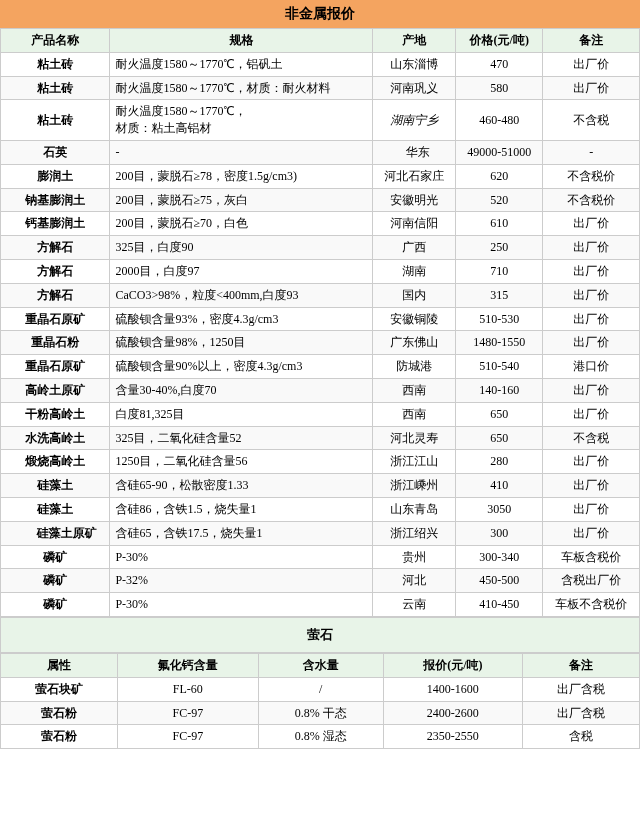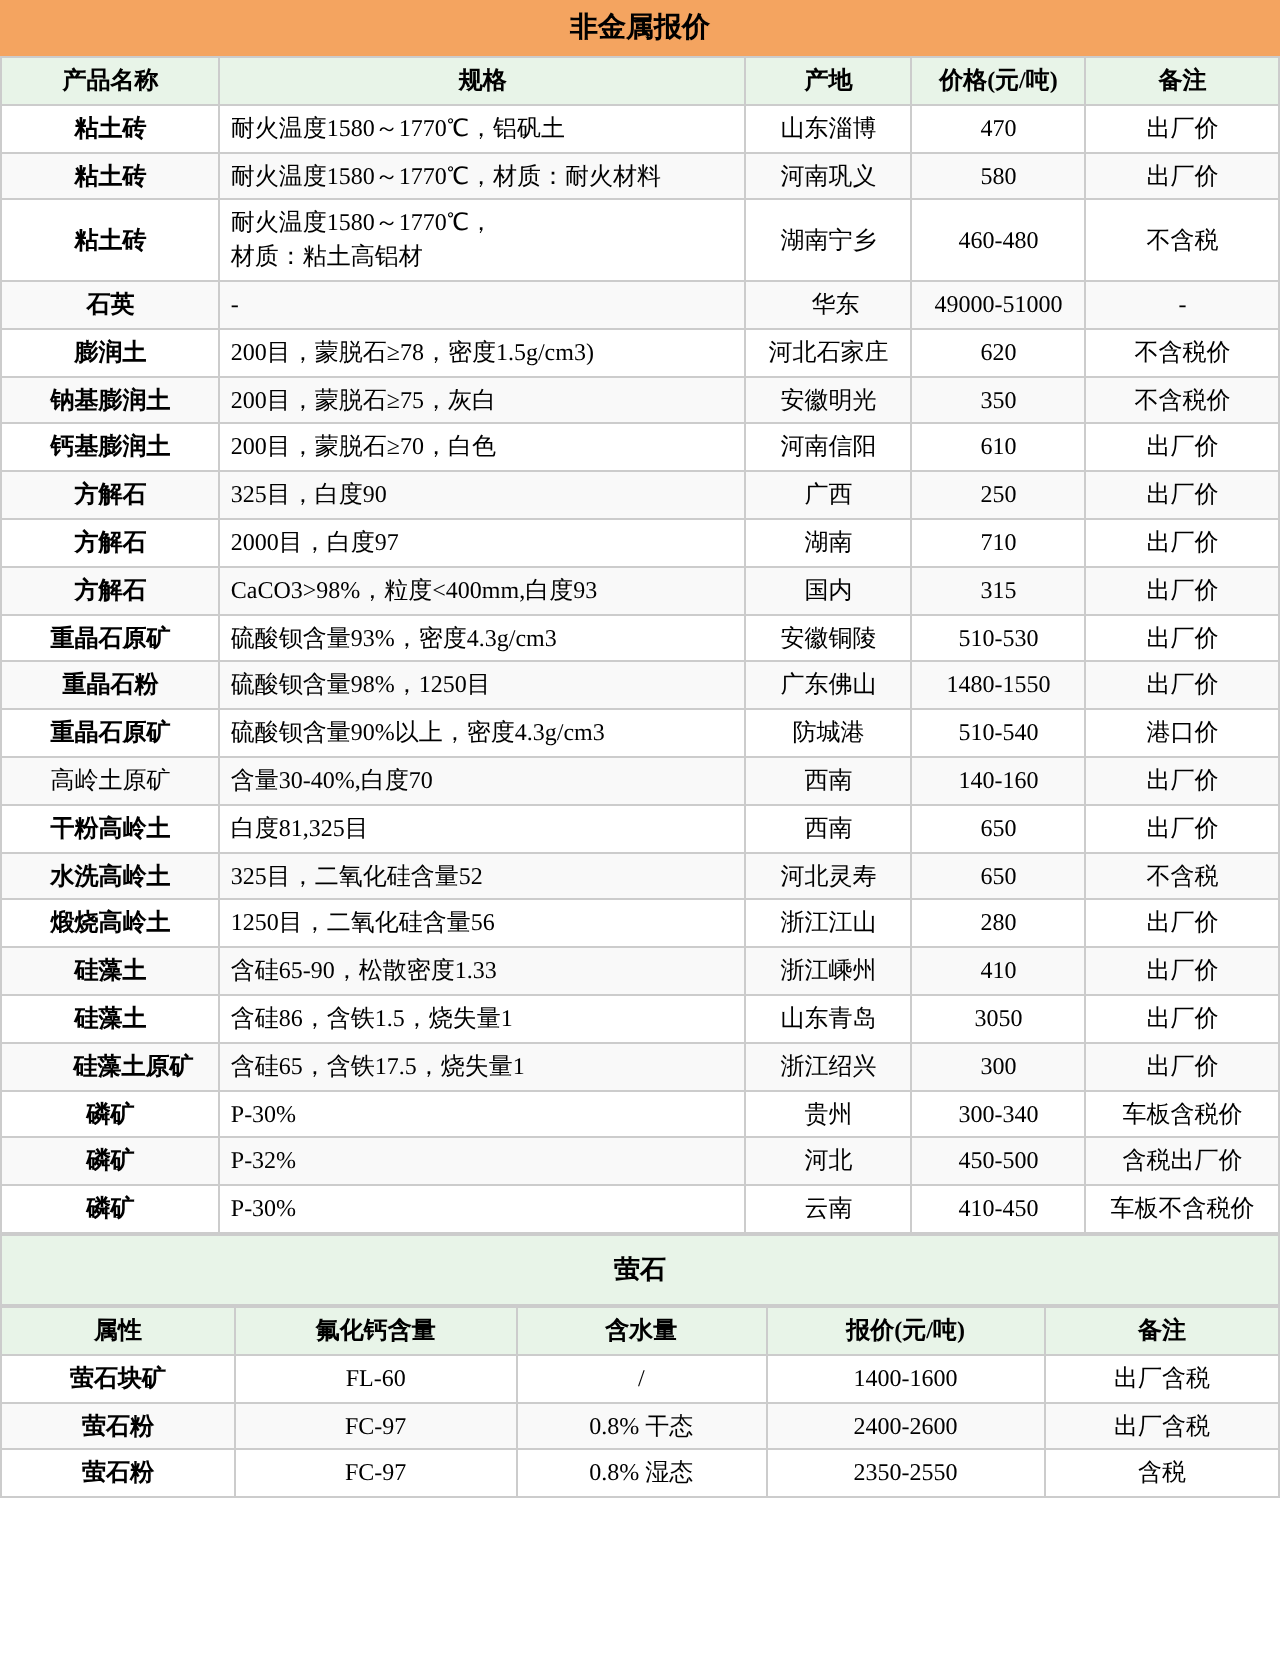"湖南宁乡" td { font-style: none -> italic }
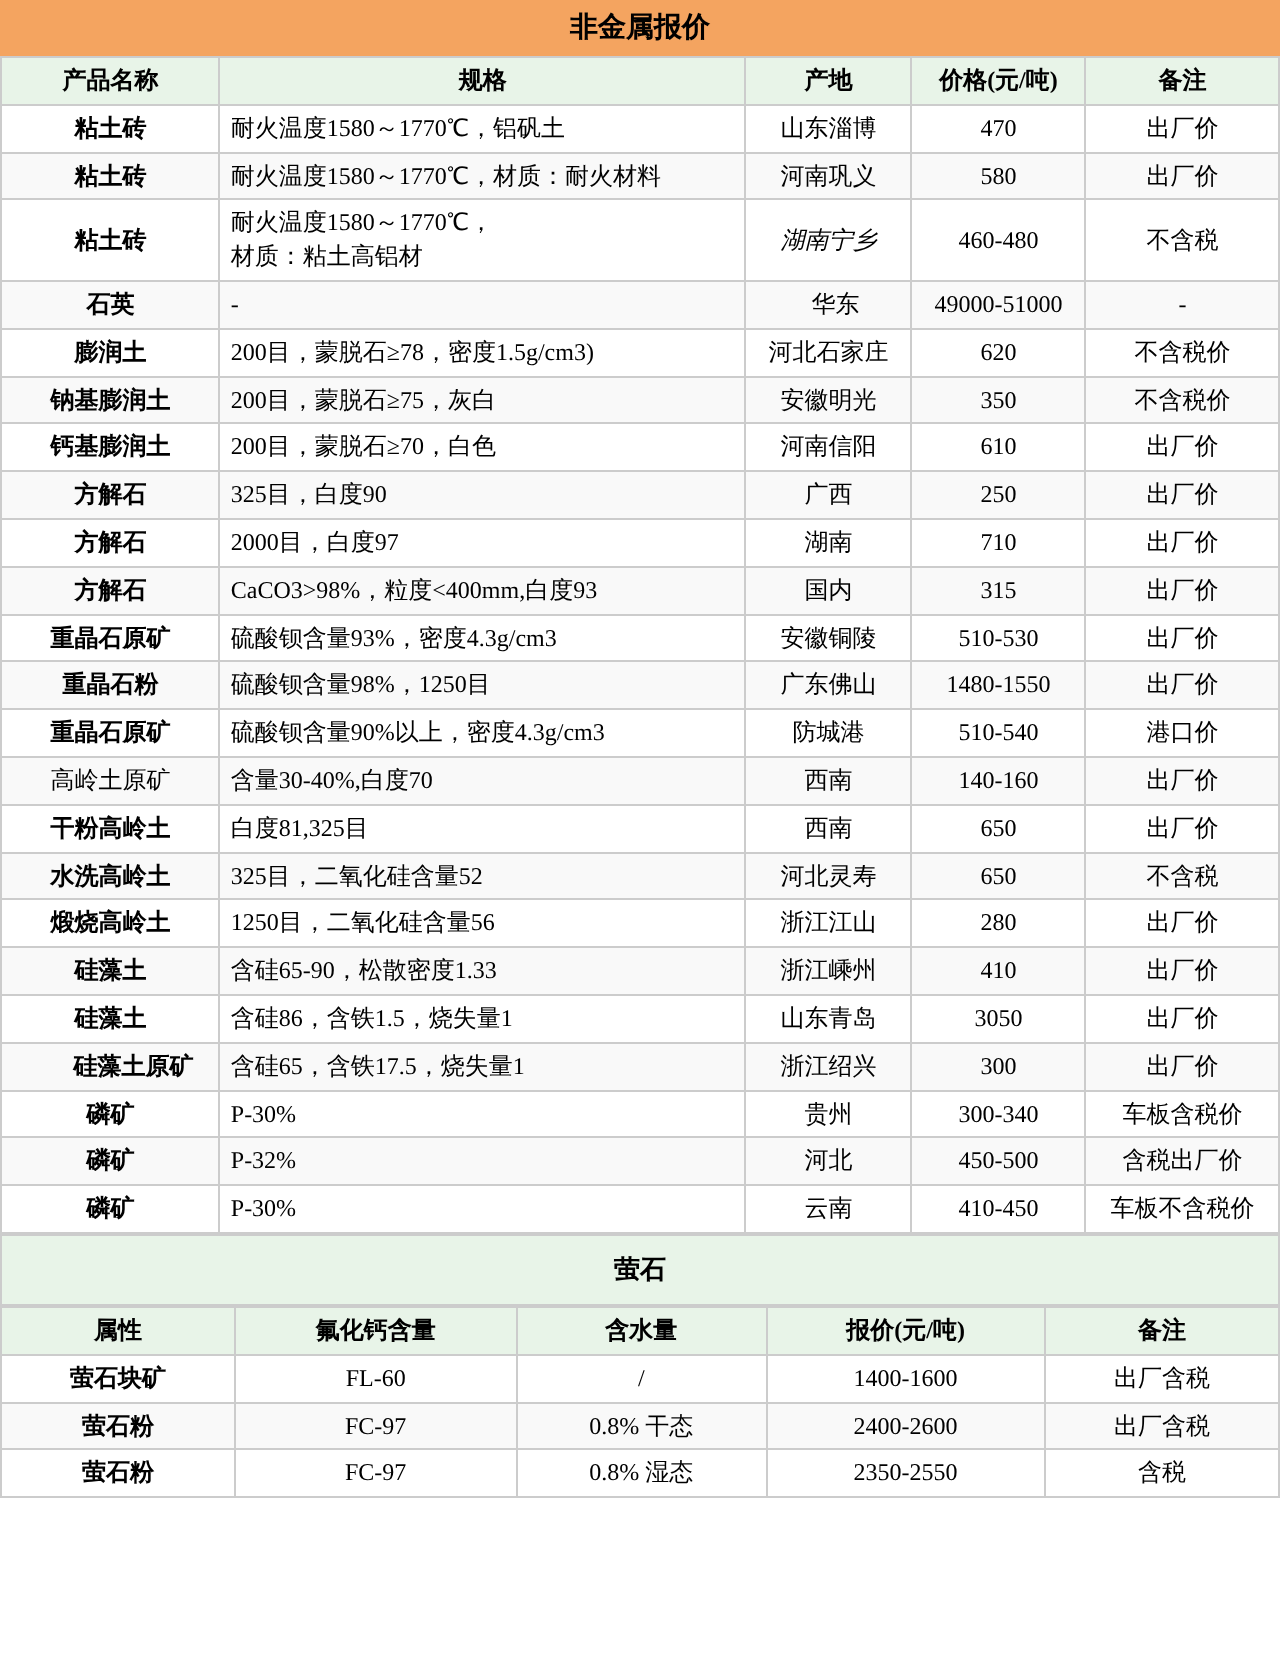"350" td { text: 350 -> 520 }
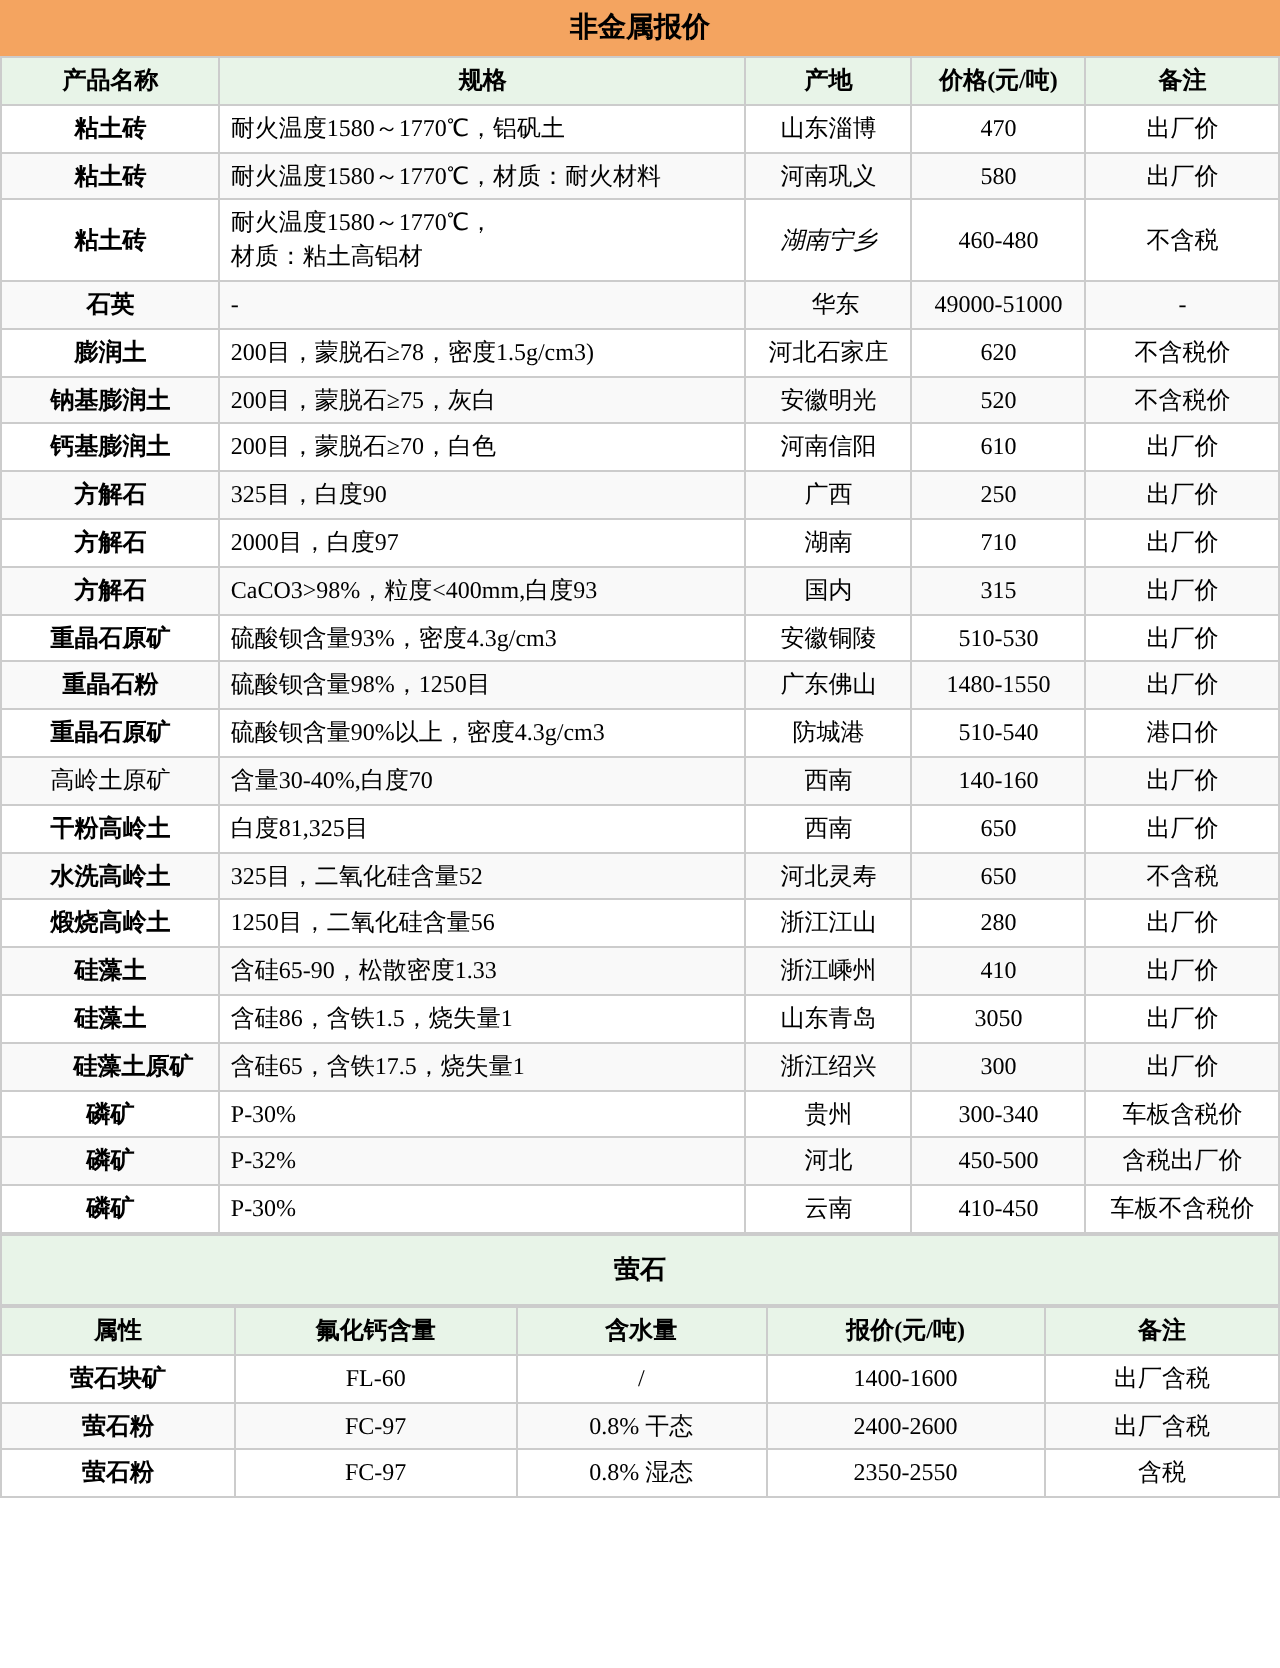"高岭土原矿" td { font-weight: normal -> bold }
